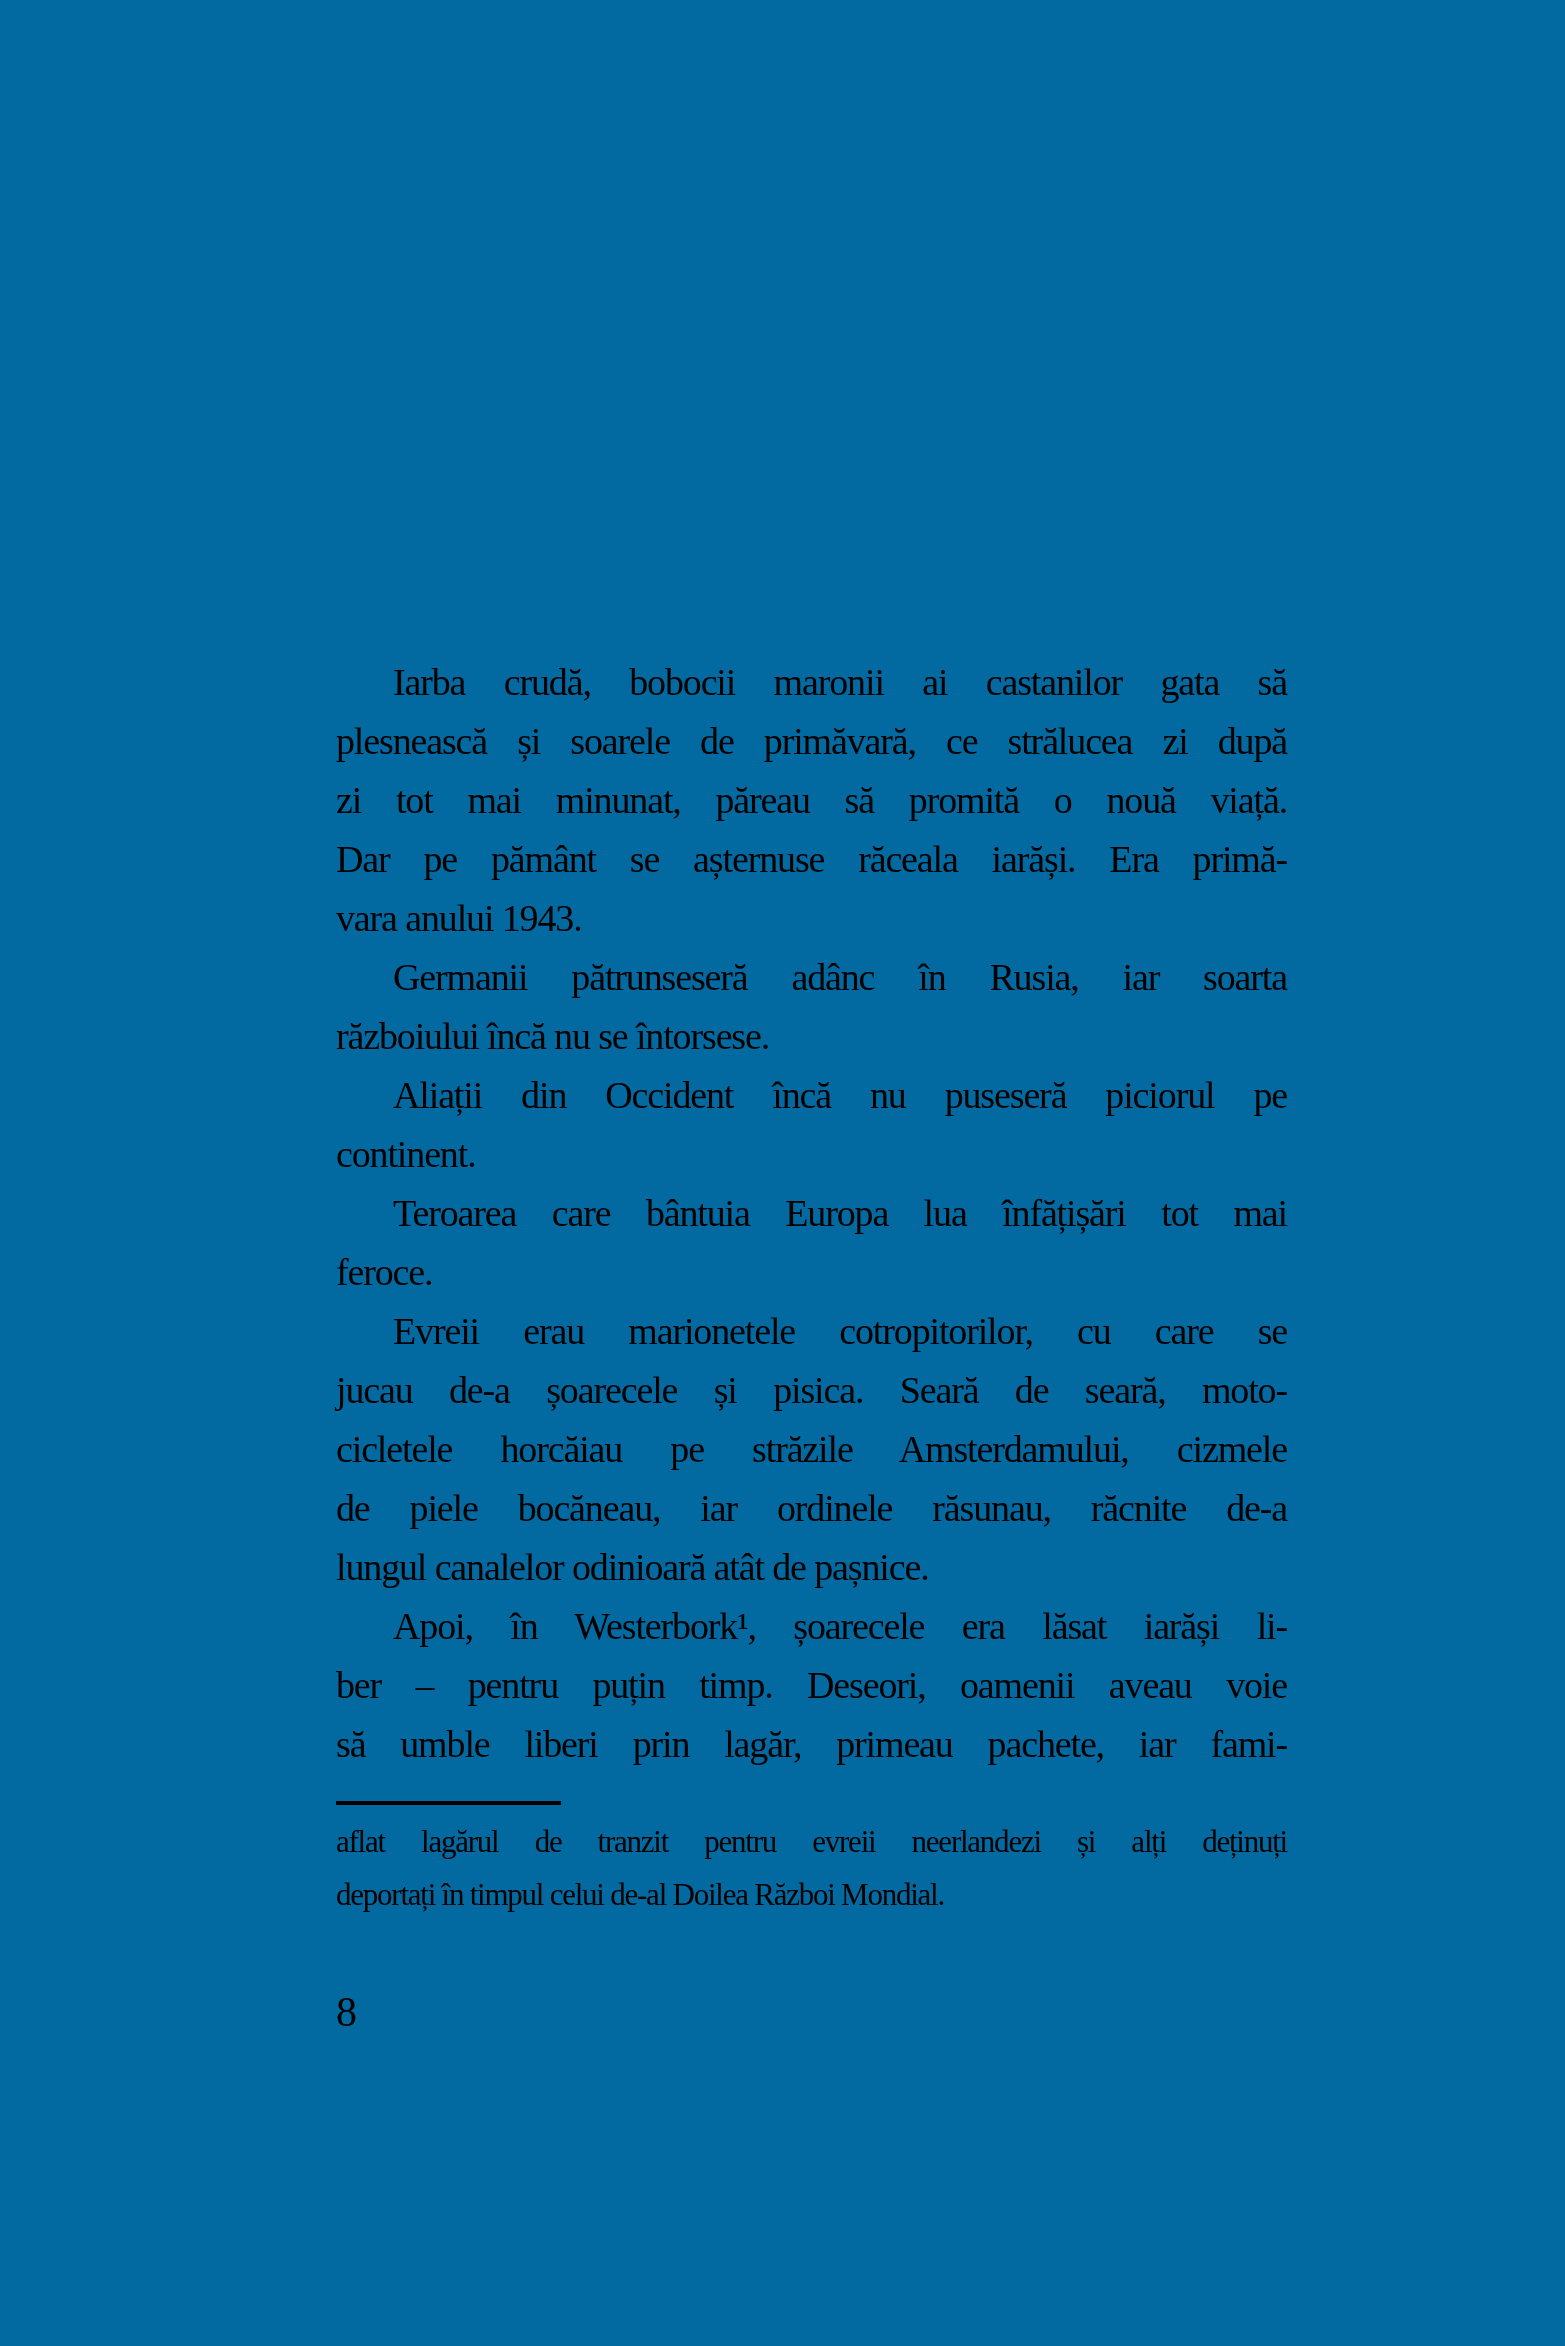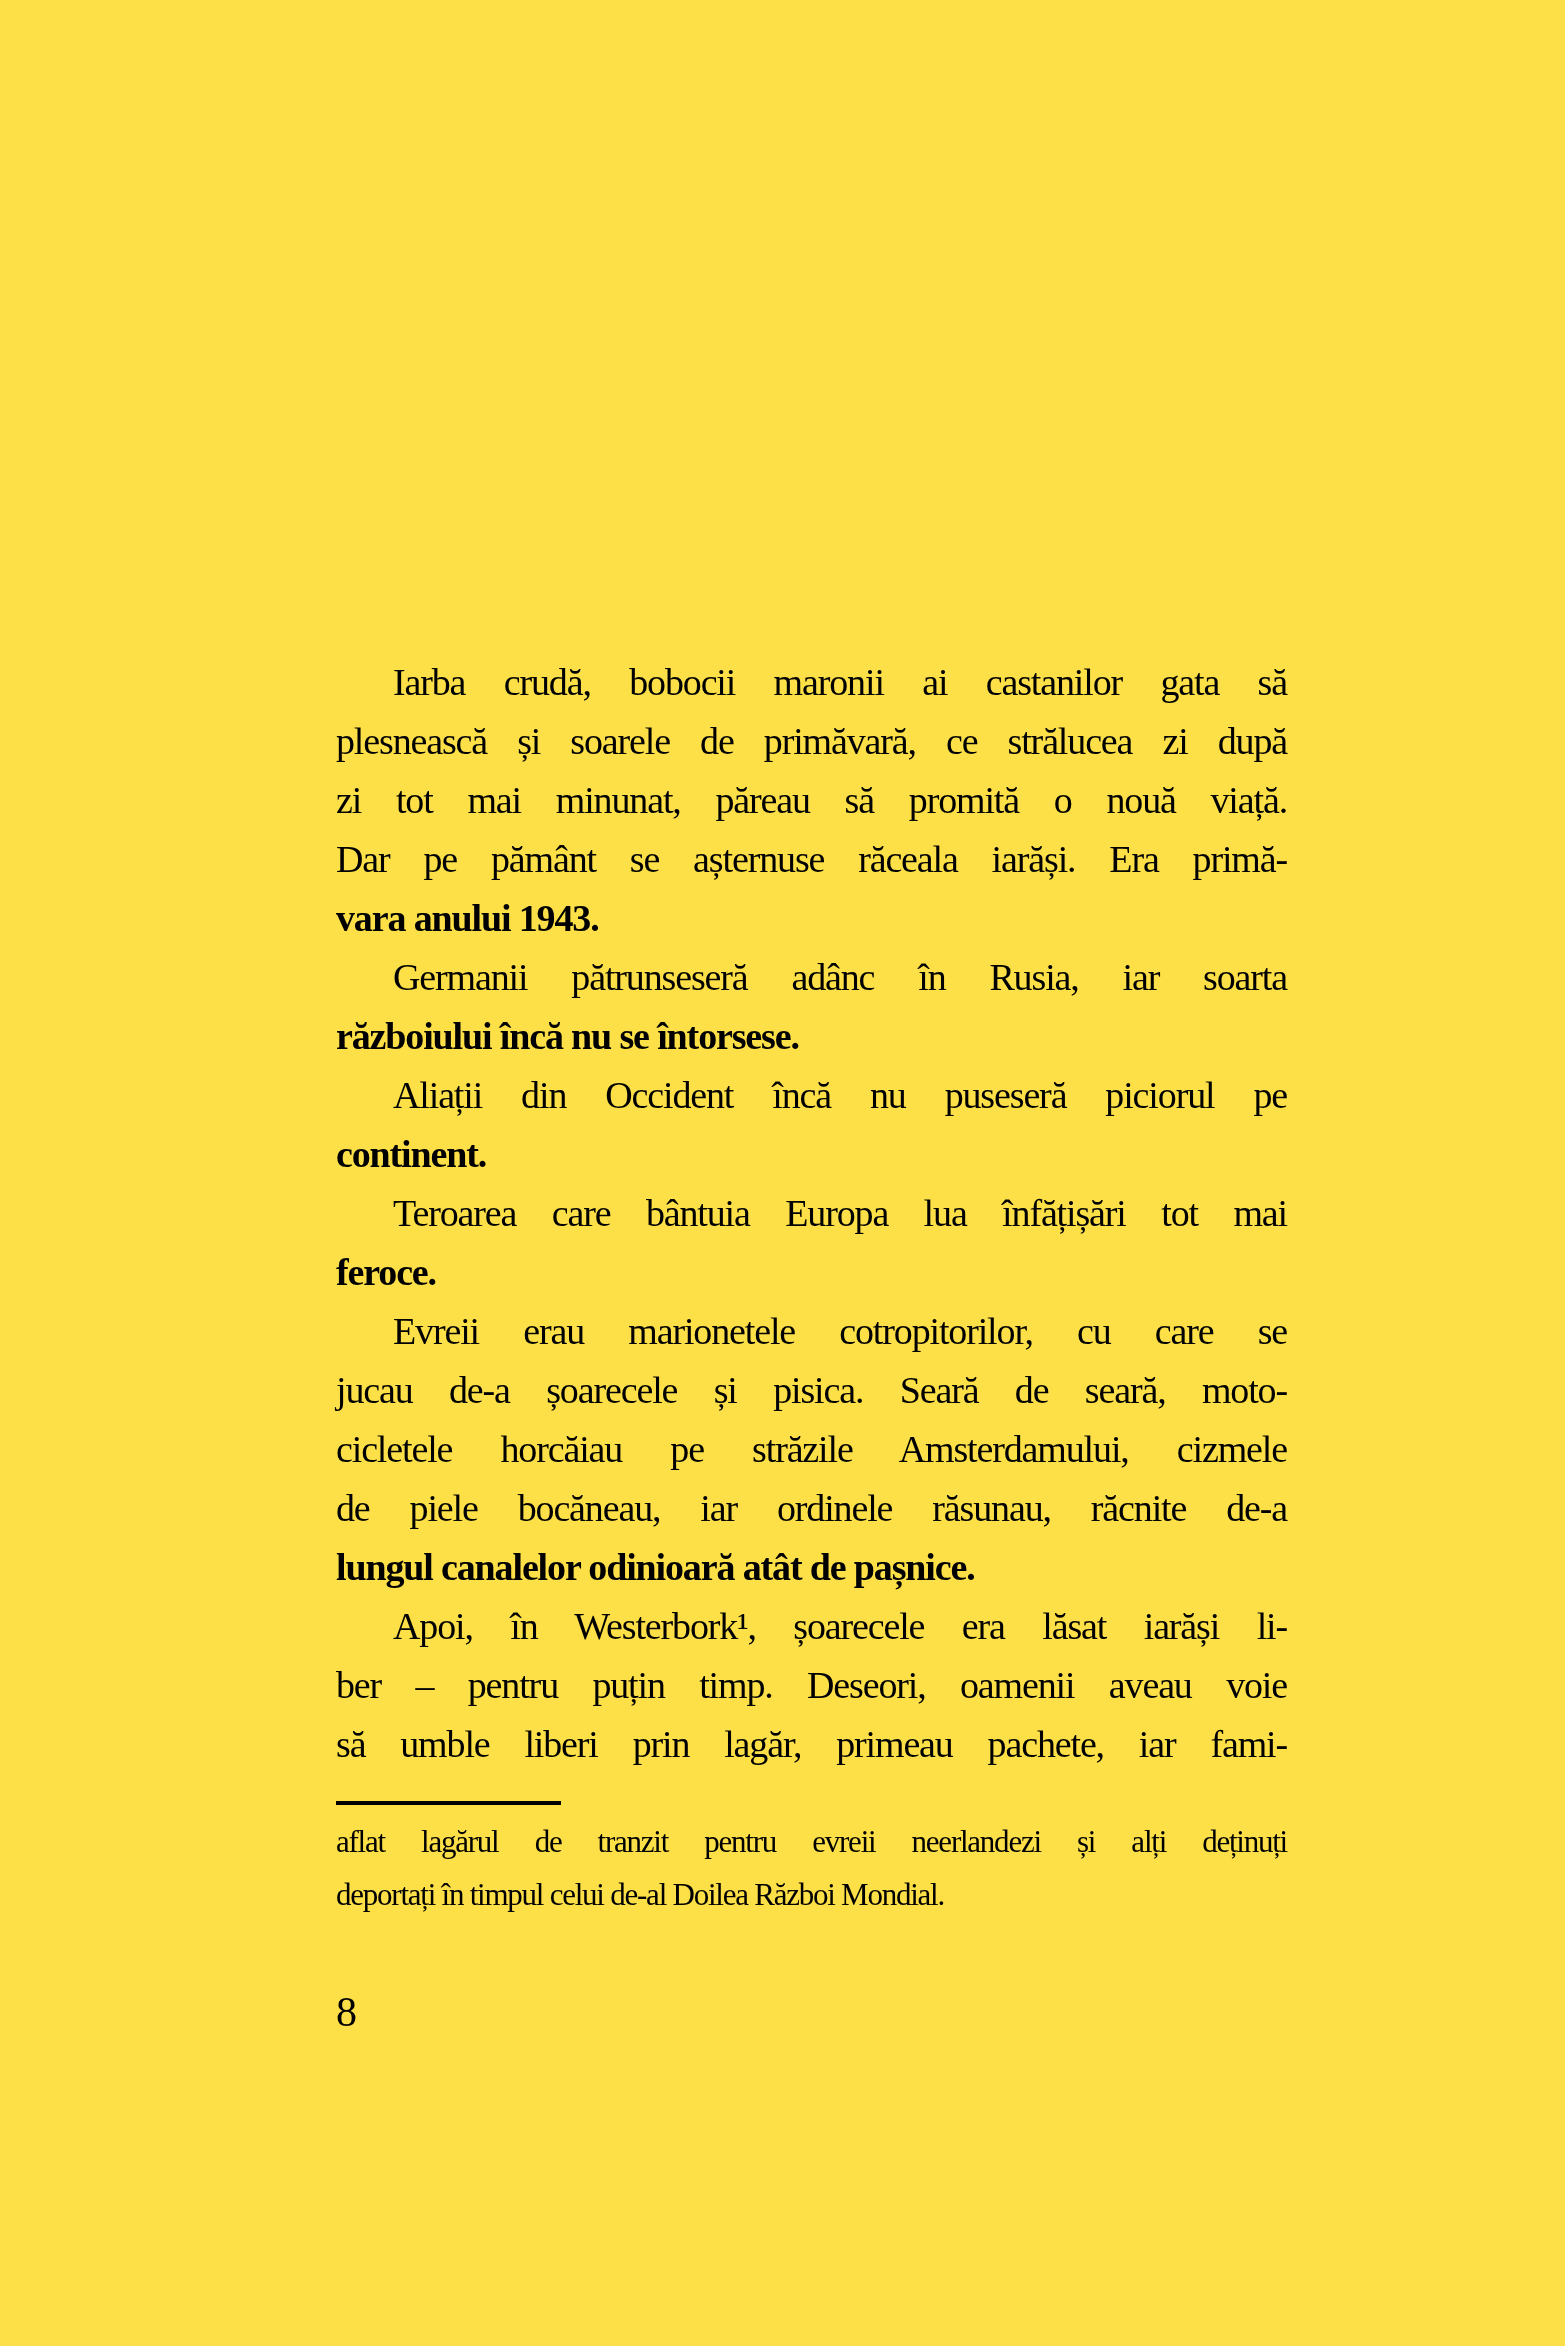"Iarba crudă, bobocii maronii ai" .page { background: #fde047 -> #0369a1 }
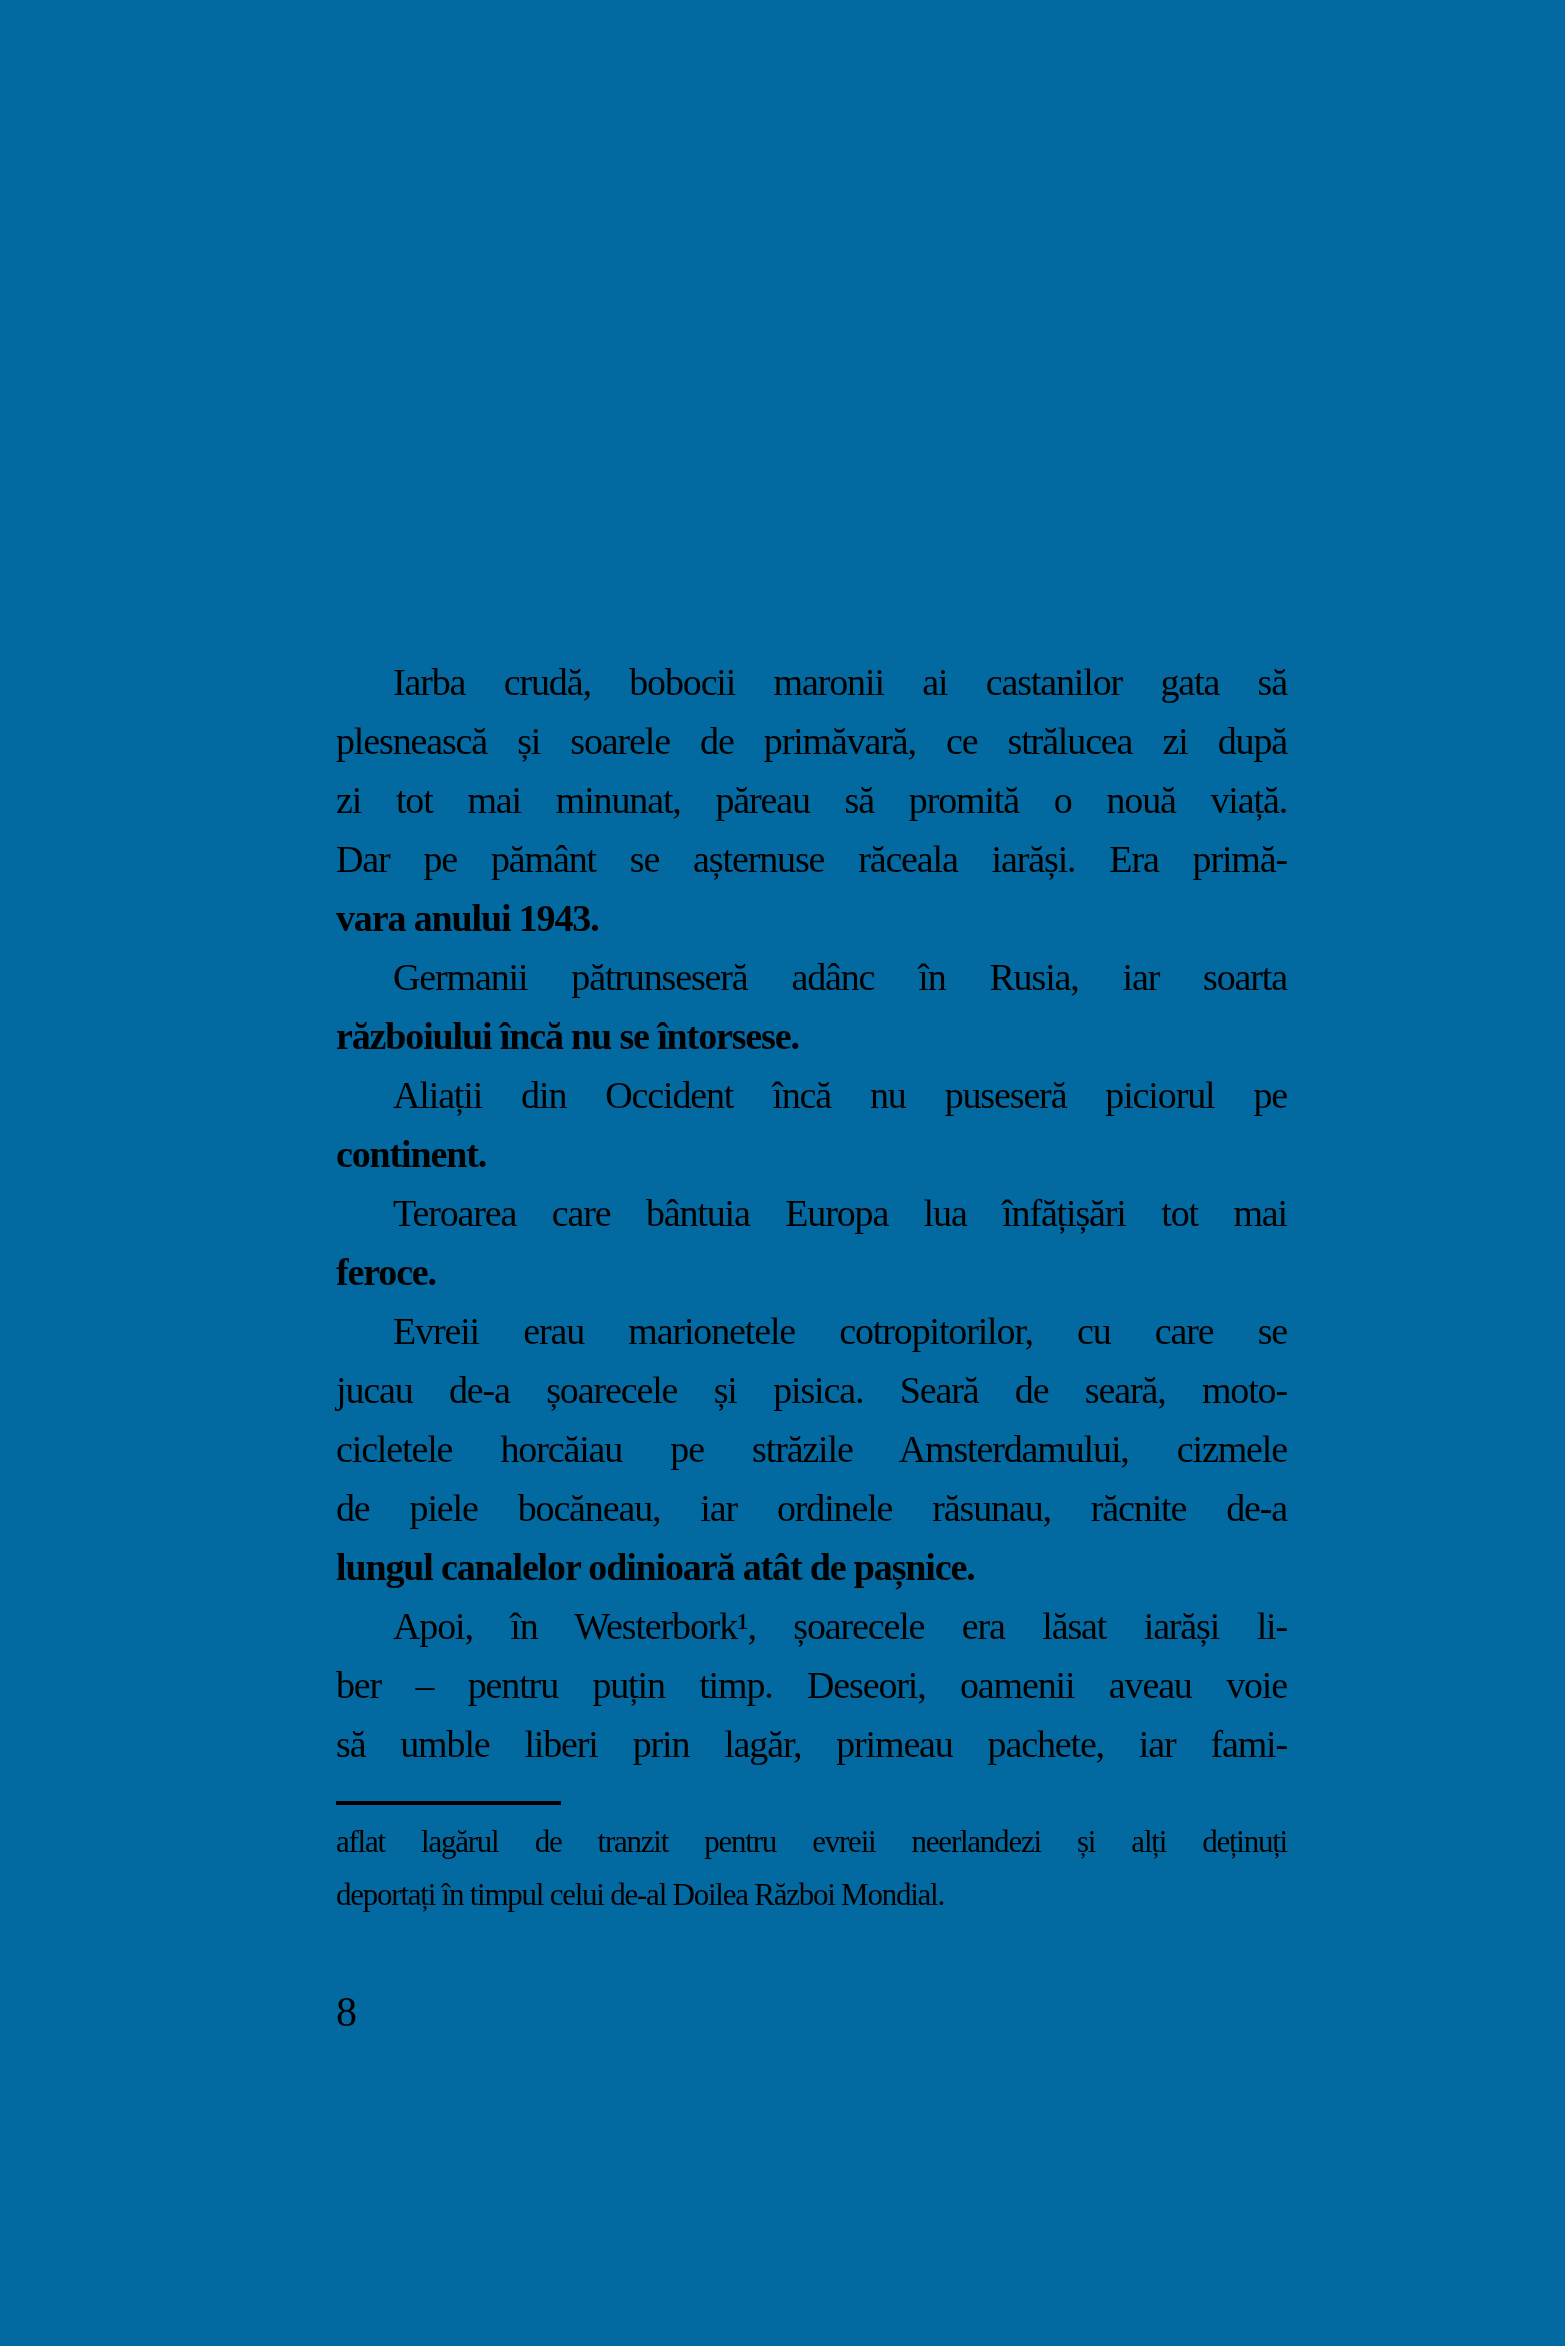"vara anului 1943." .line.end { font-weight: bold -> none }
